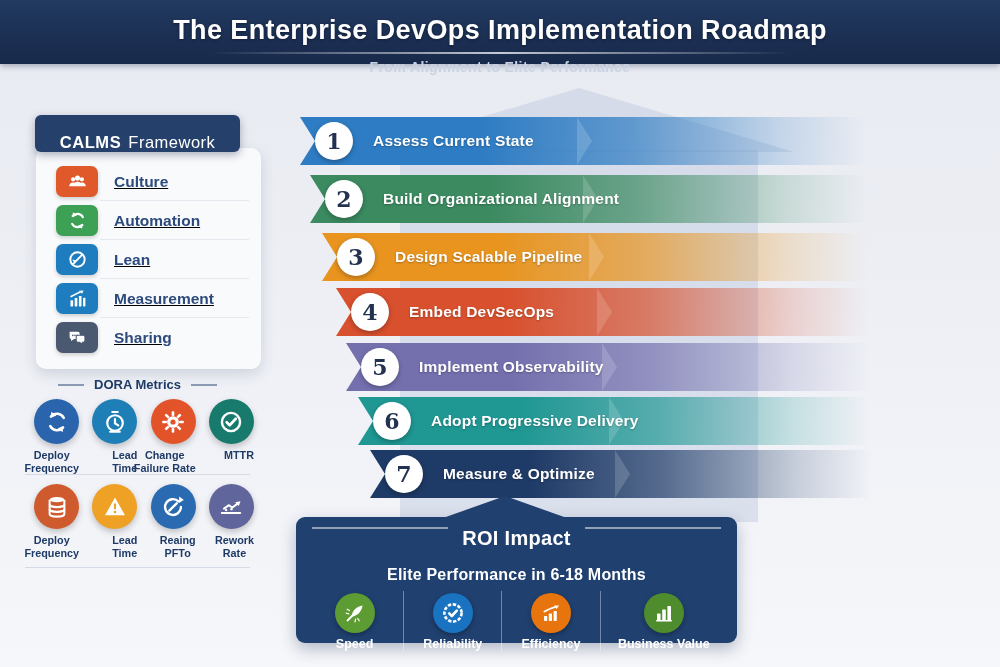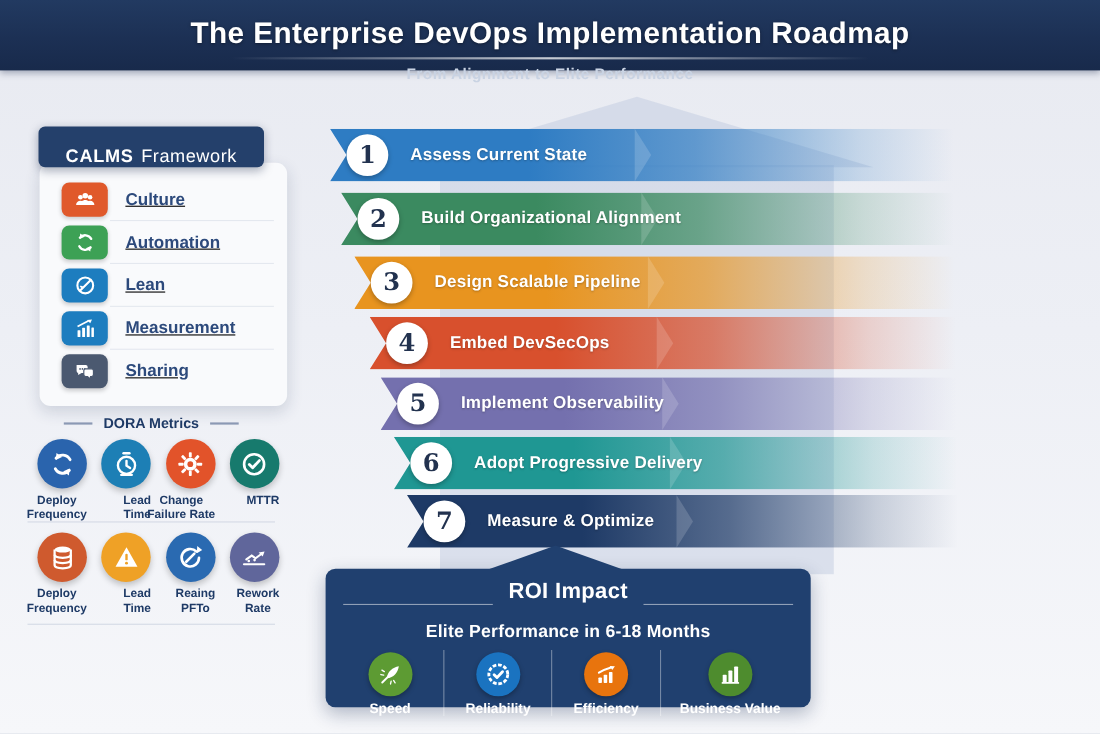"ROI Impact" .roi-title-row { align-items: flex-end -> flex-start }
